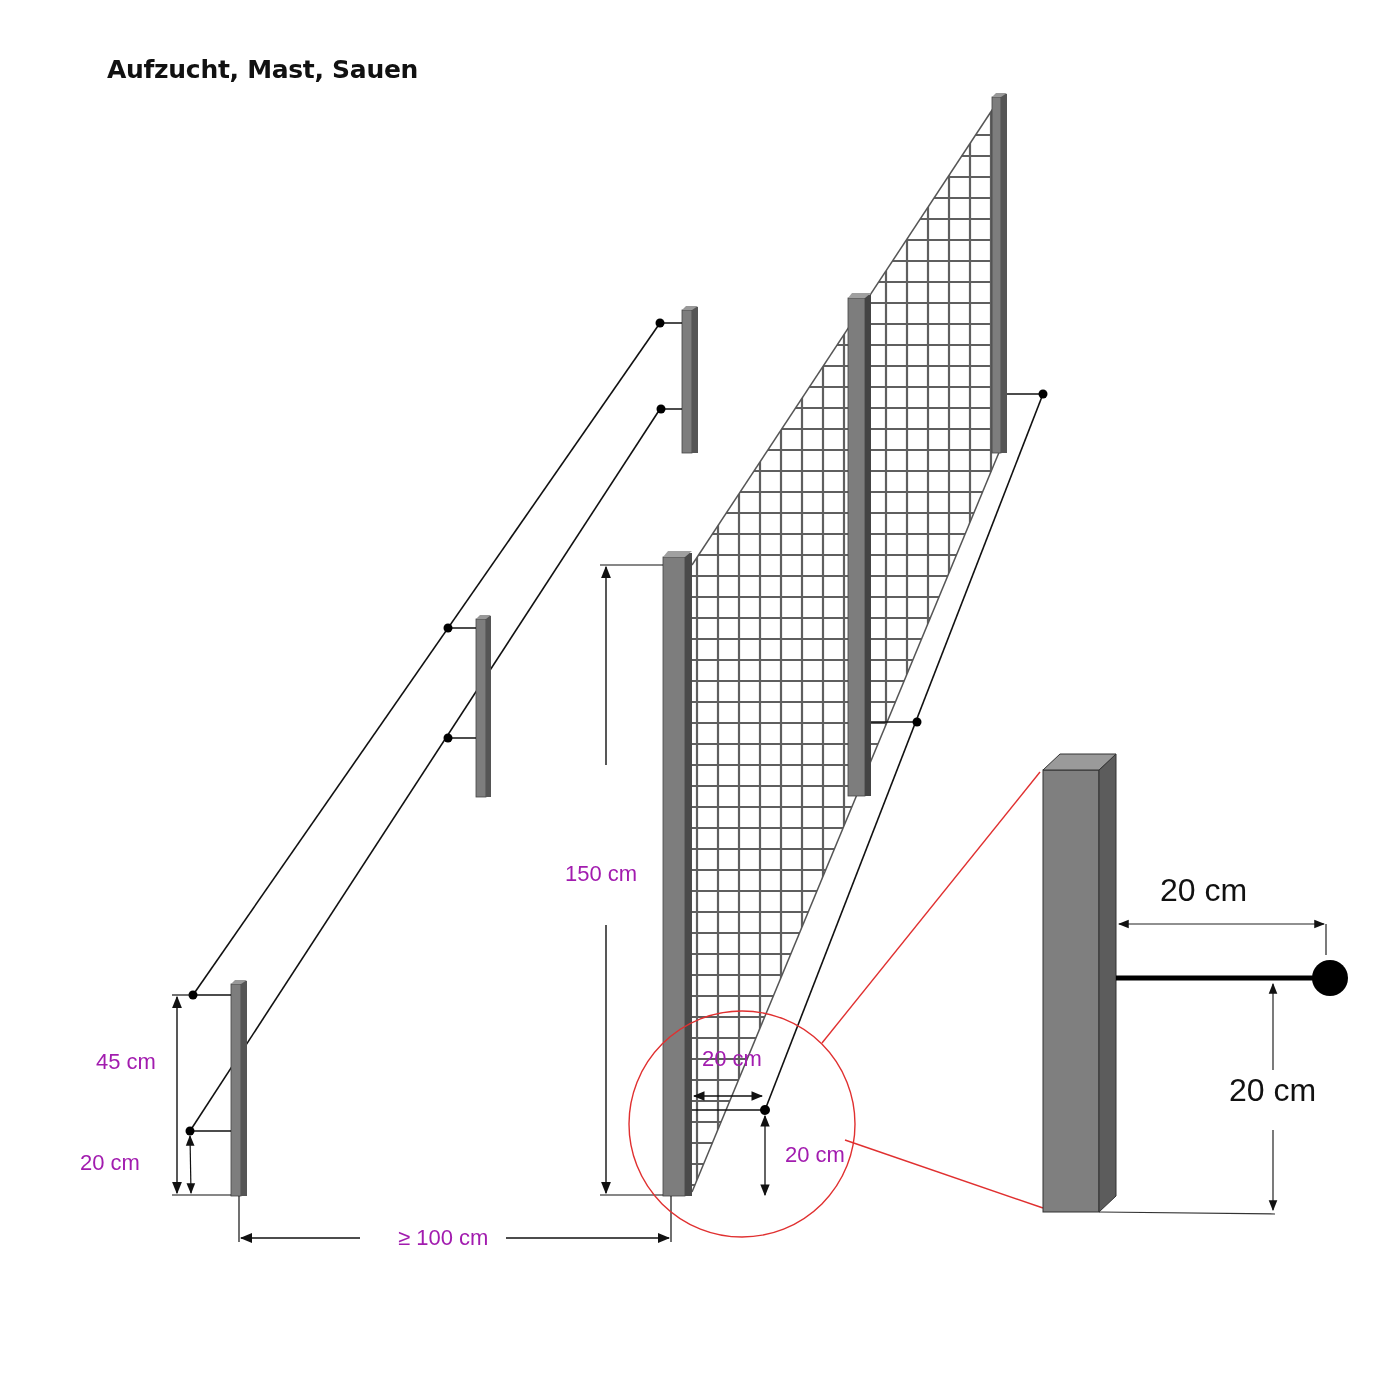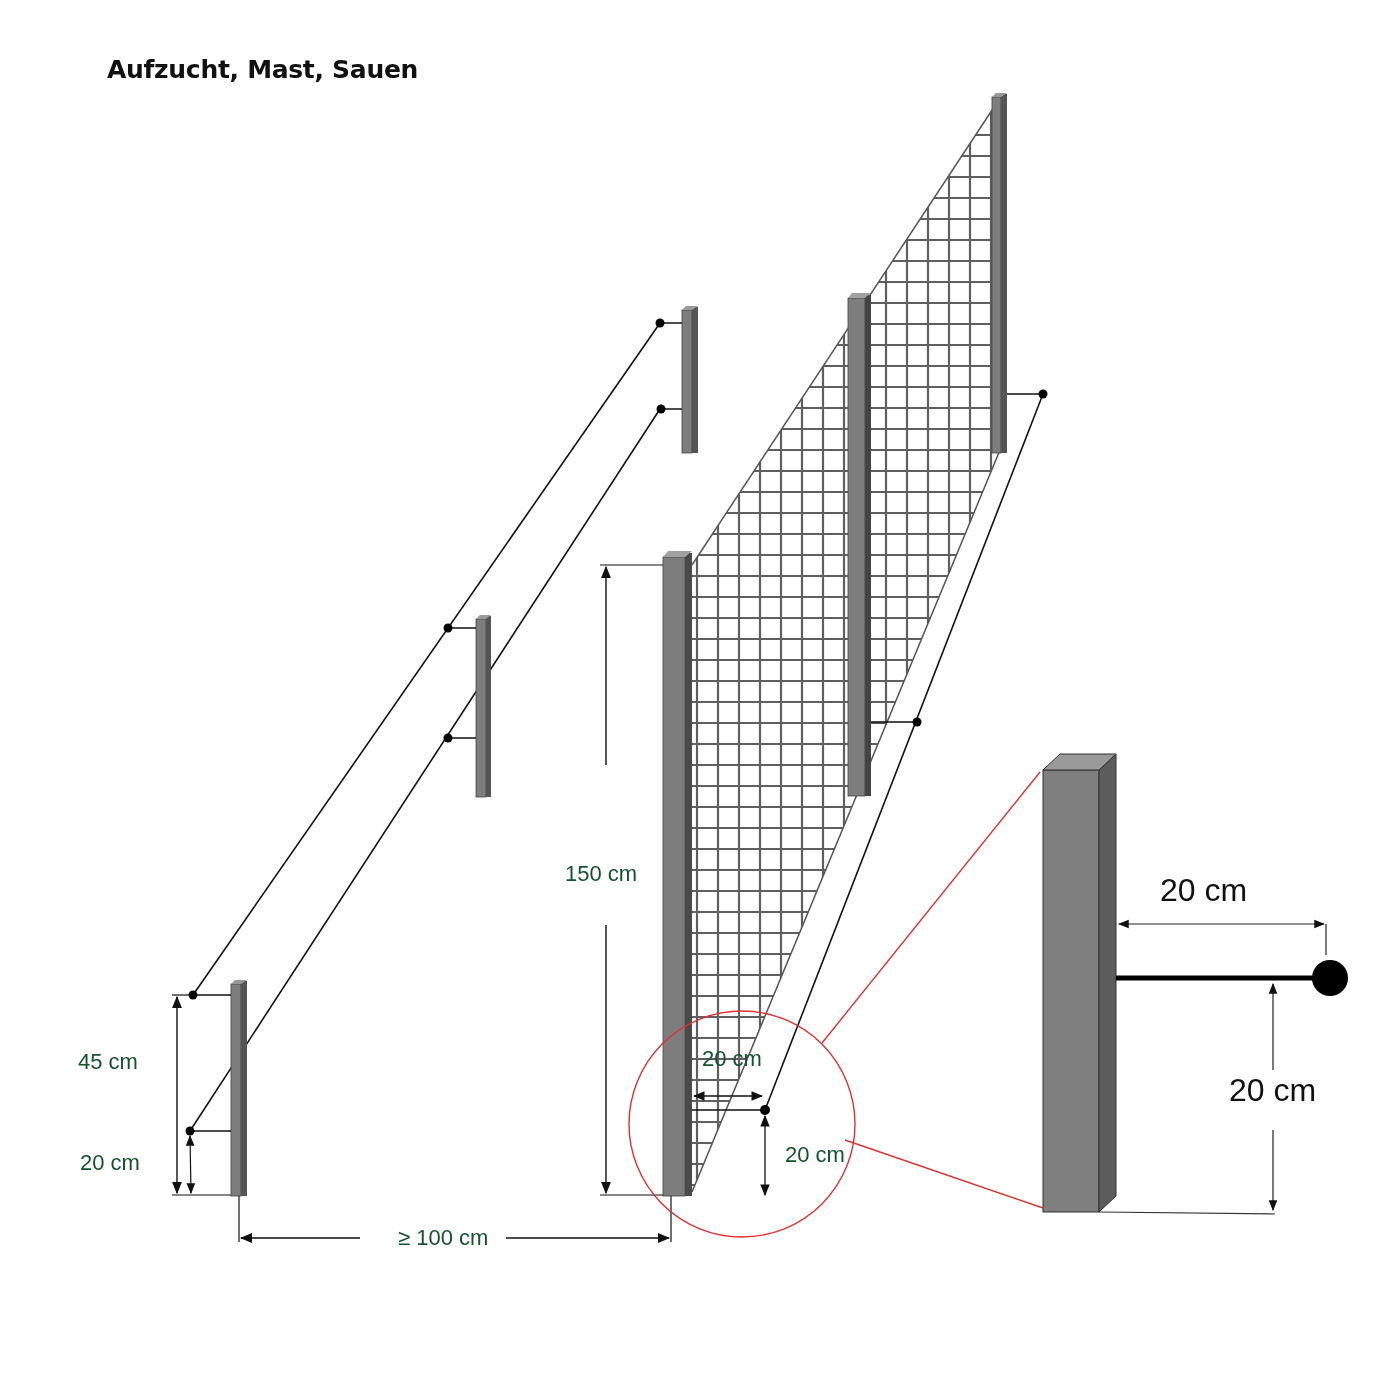"150 cm" .lbl { color: #14532d -> #a21caf }
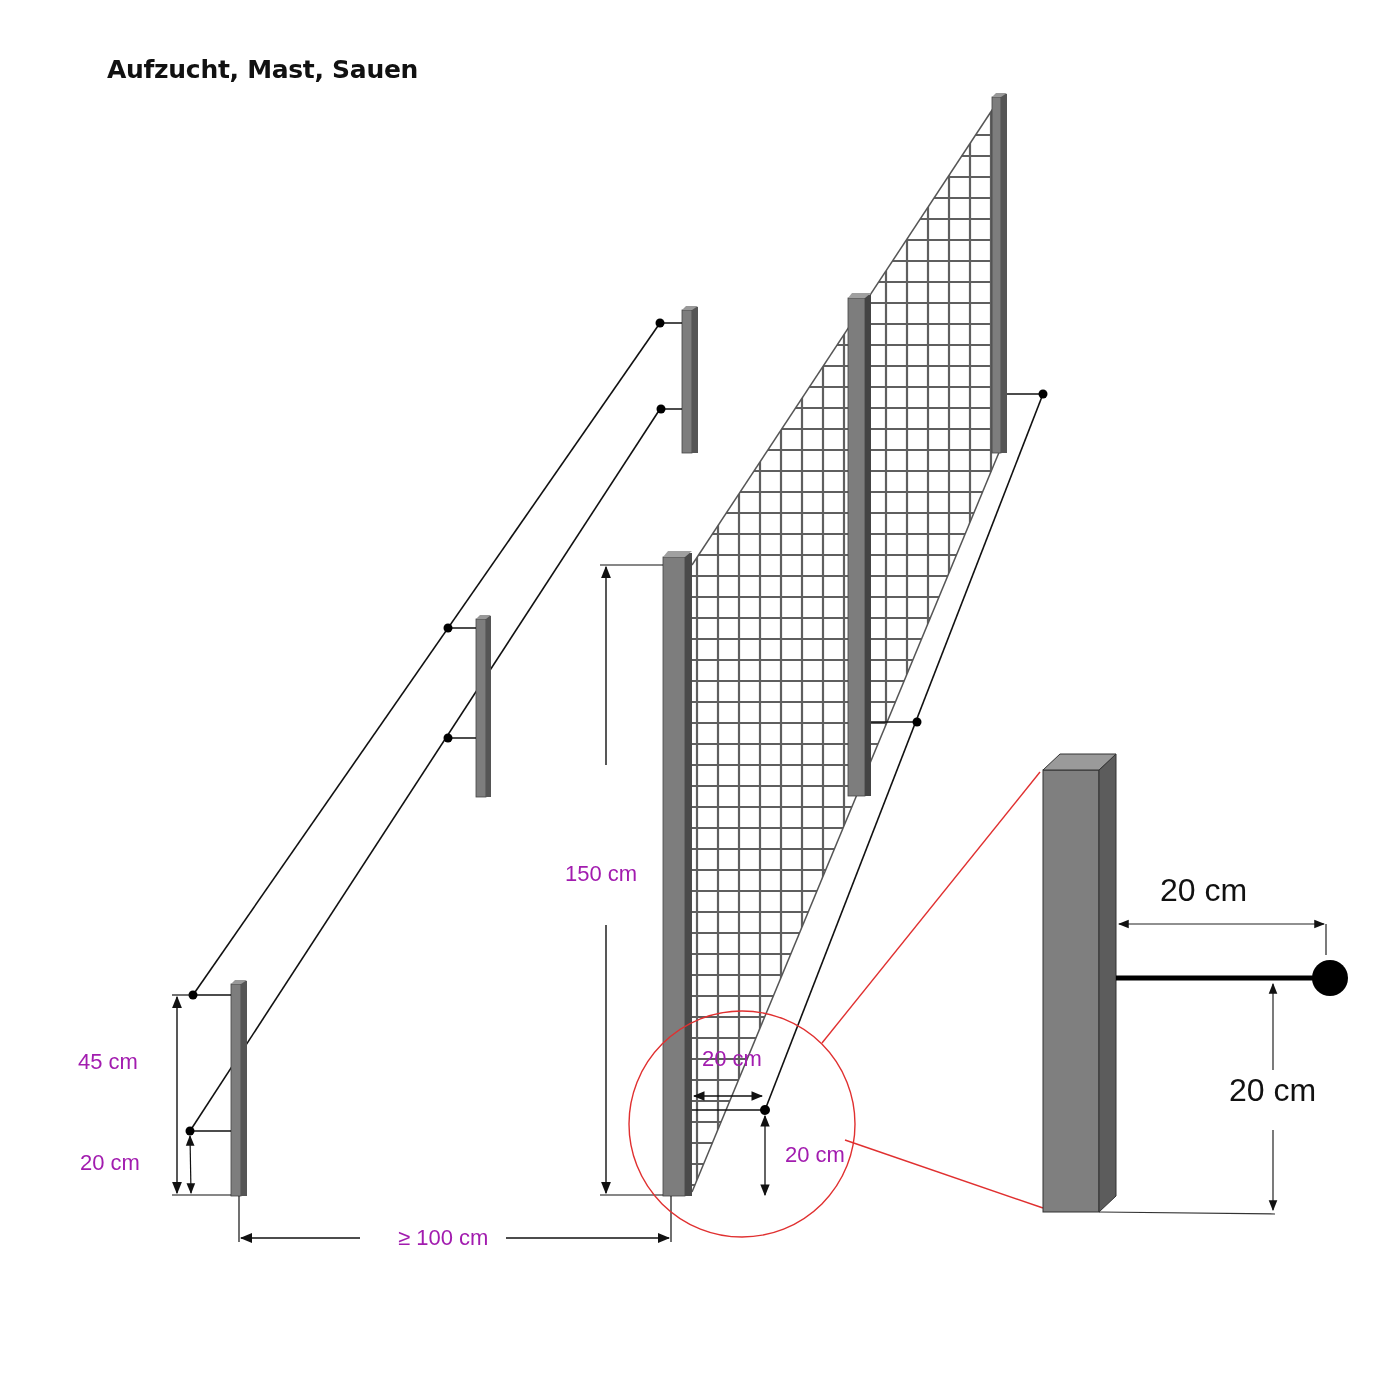"45 cm" div.lbl { left: 78px -> 96px }
